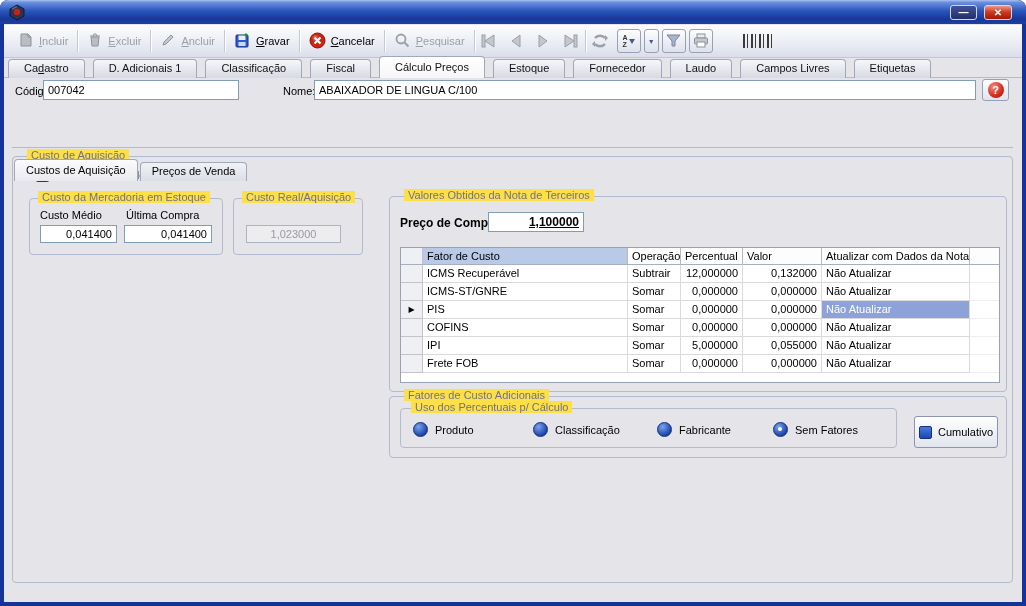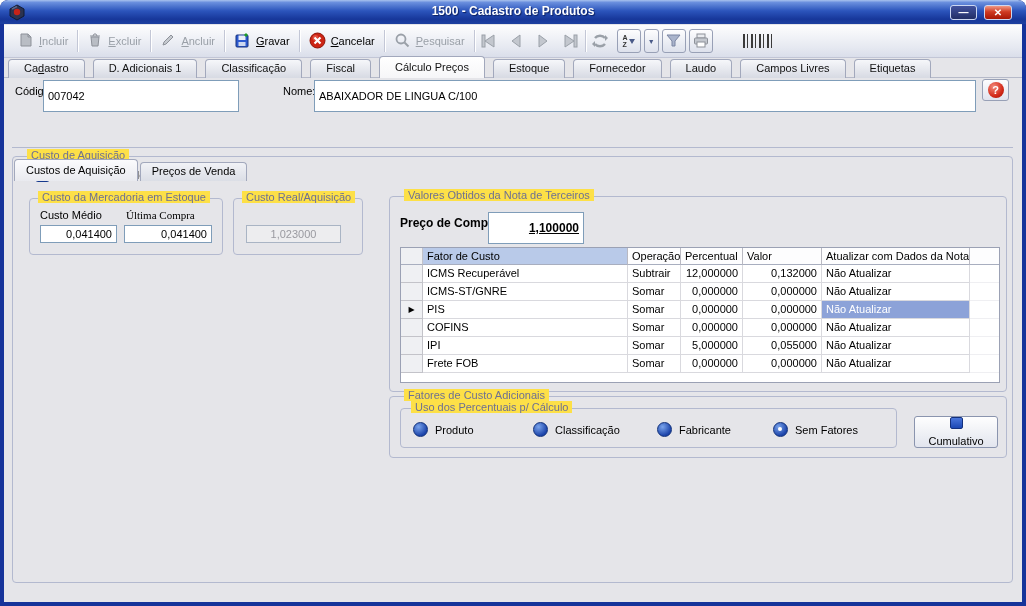"1500 - Cadastro de Produtos" div.title-text { html: <div>1500 - Cadastro de Produtos</div> -> none }
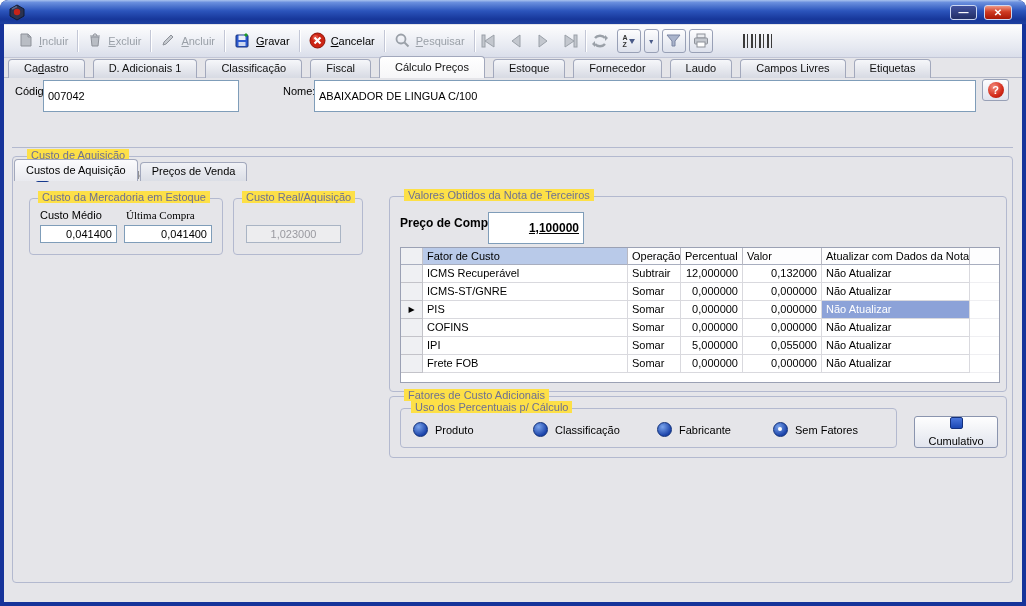"007042" .txt { height: 32px -> 20px }
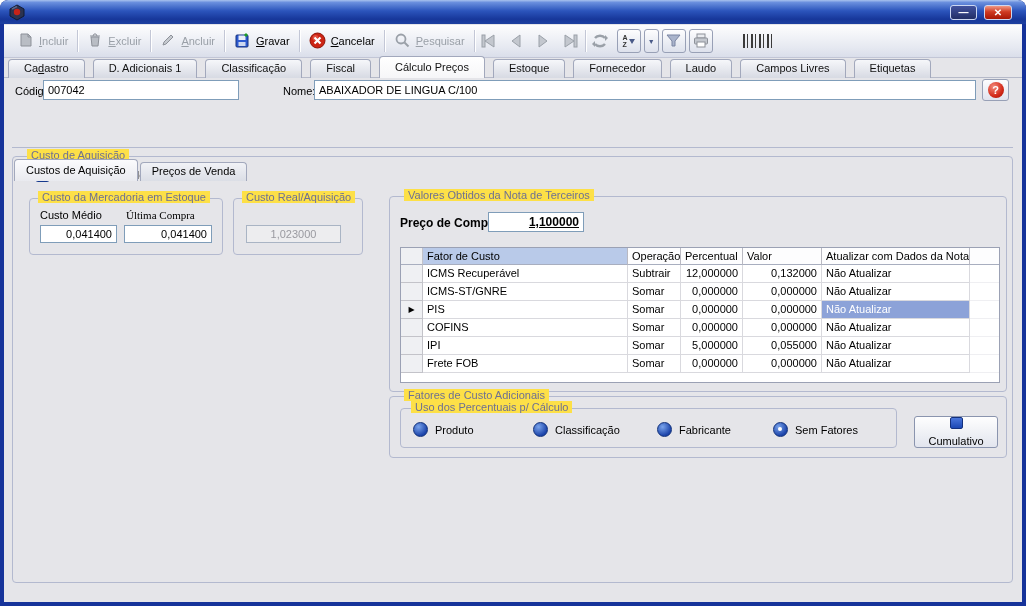"Última Compra" div.fld-label { font-family: Liberation Serif, serif -> none }
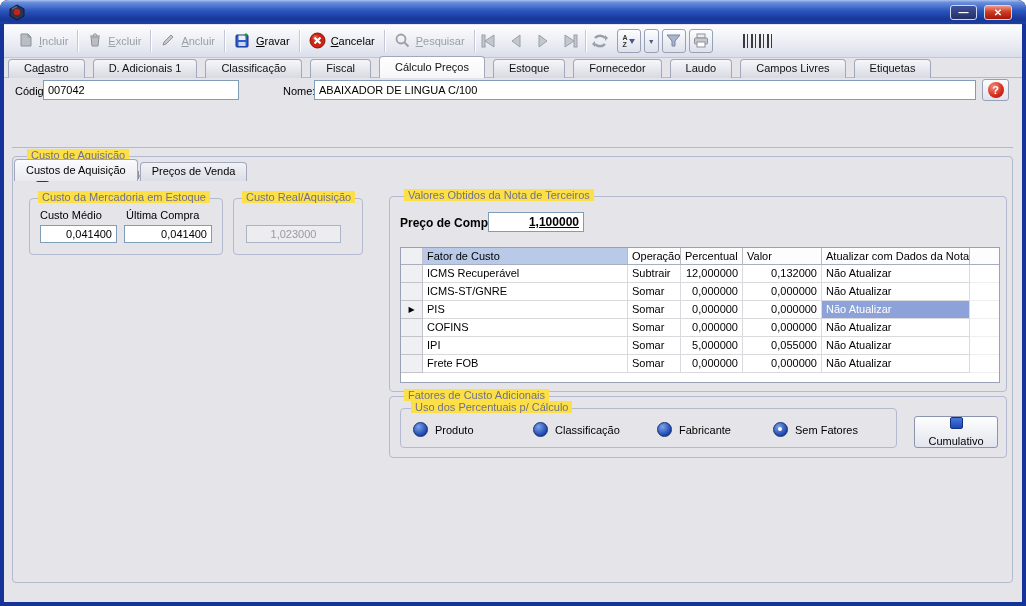"Cumulativo" div.xp-btn { flex-direction: column -> none }
